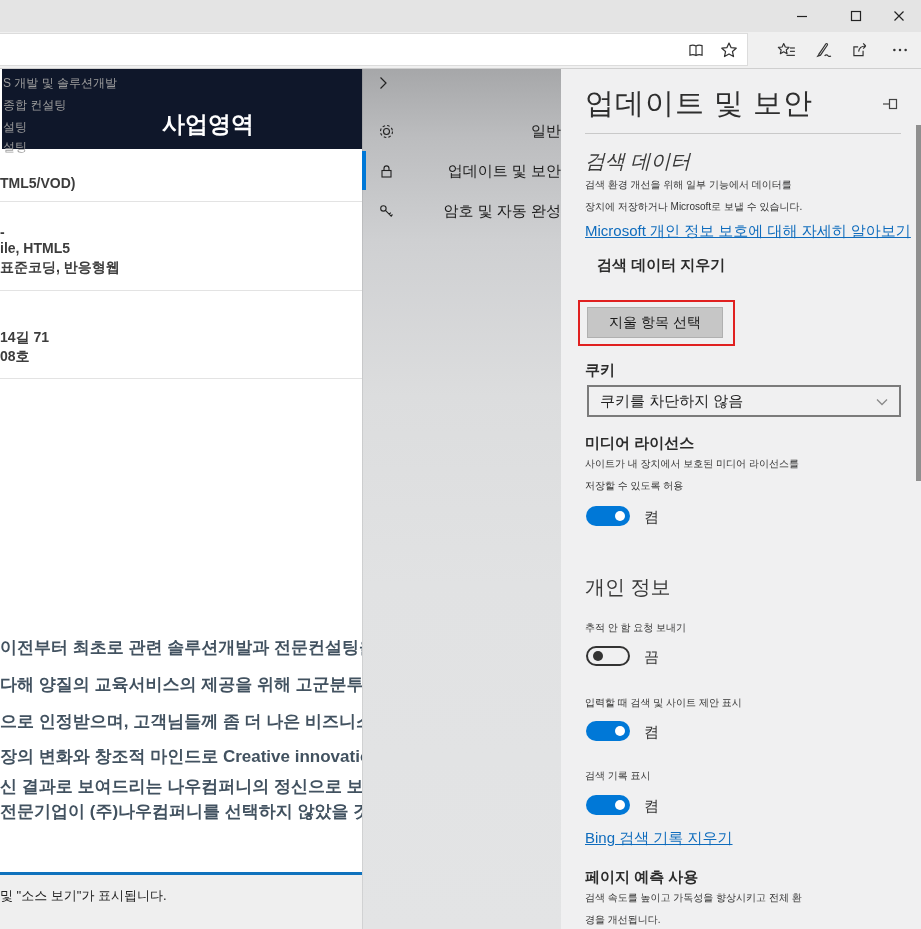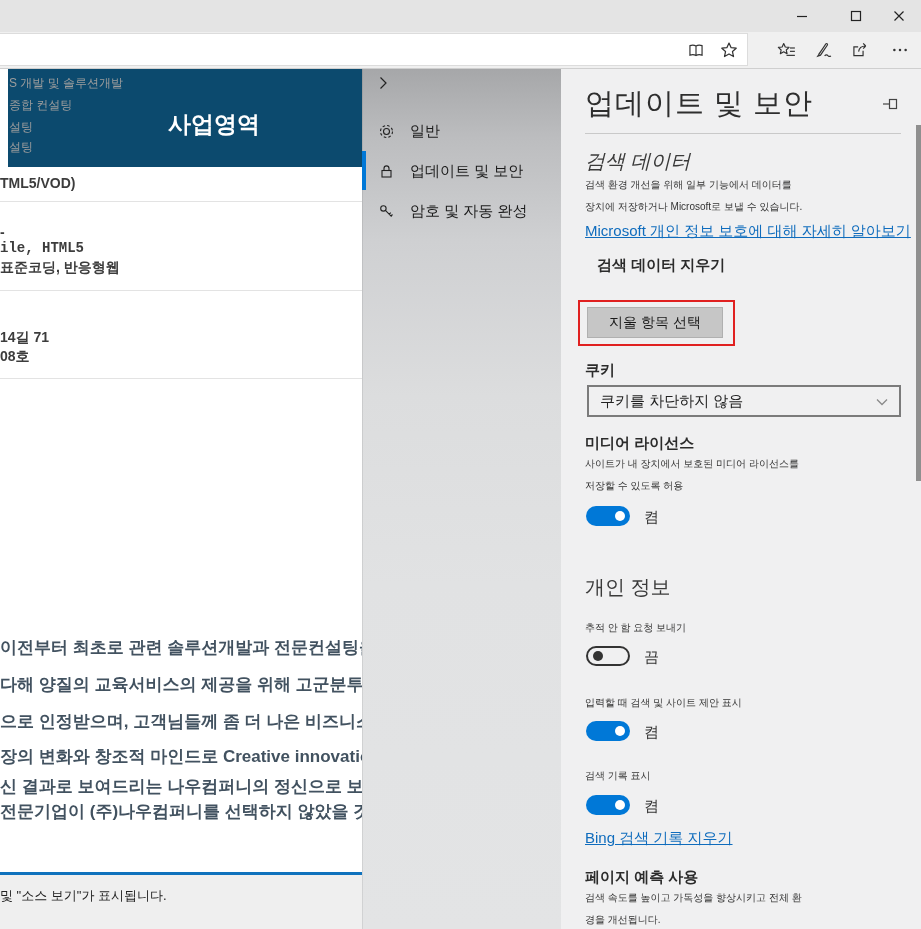"S 개발 및 솔루션개발" #page-header { background: #0c4a6e -> #0f172a; height: 98px -> 80px; left: 8px -> 2px }
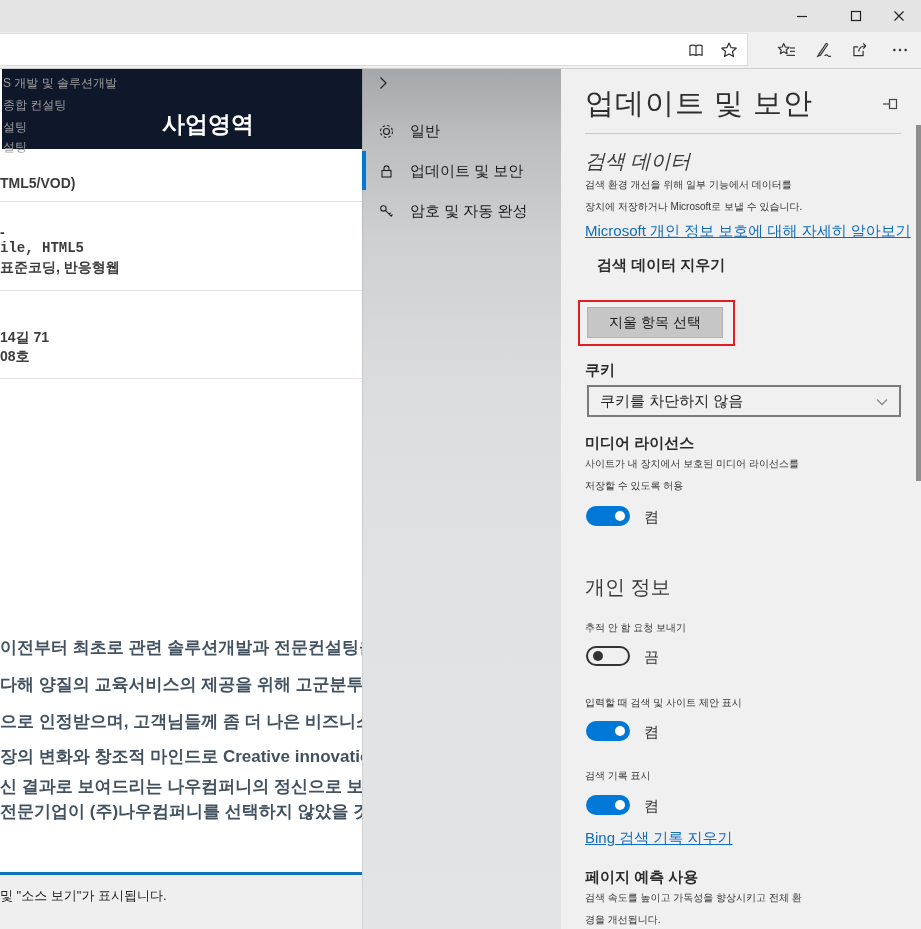"일반" .nav-row { justify-content: none -> space-between }
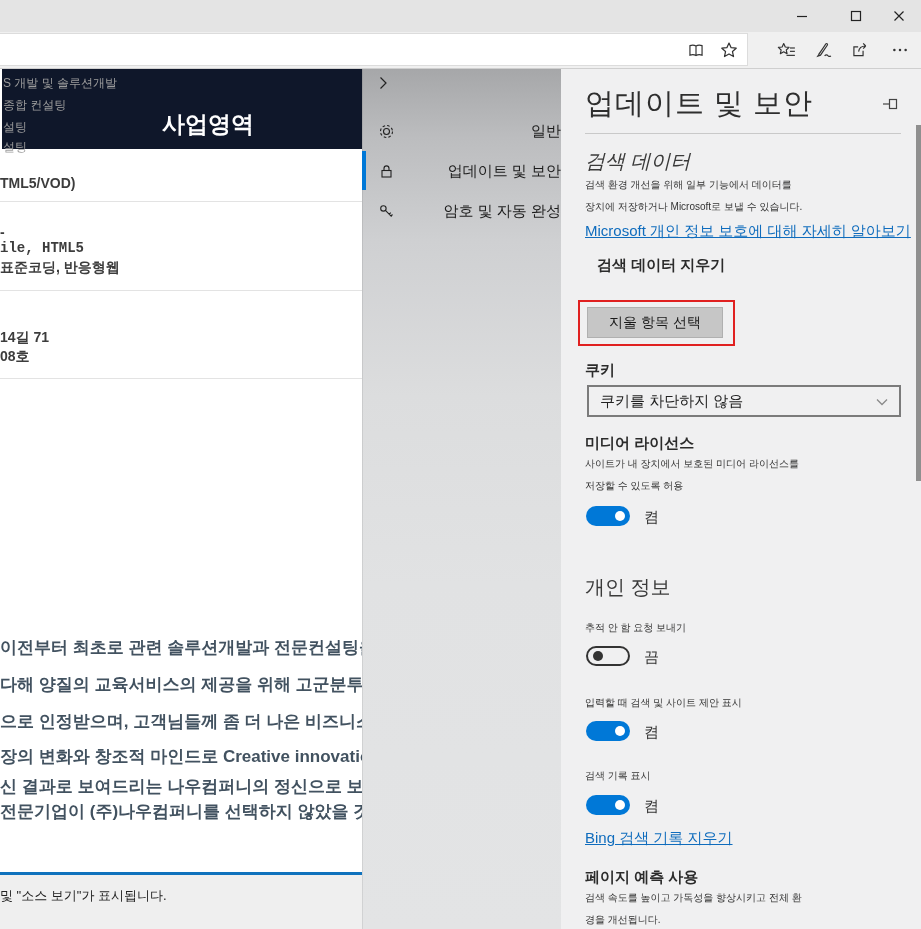"ile, HTML5" div.abs { font-family: Liberation Mono, monospace -> none }
